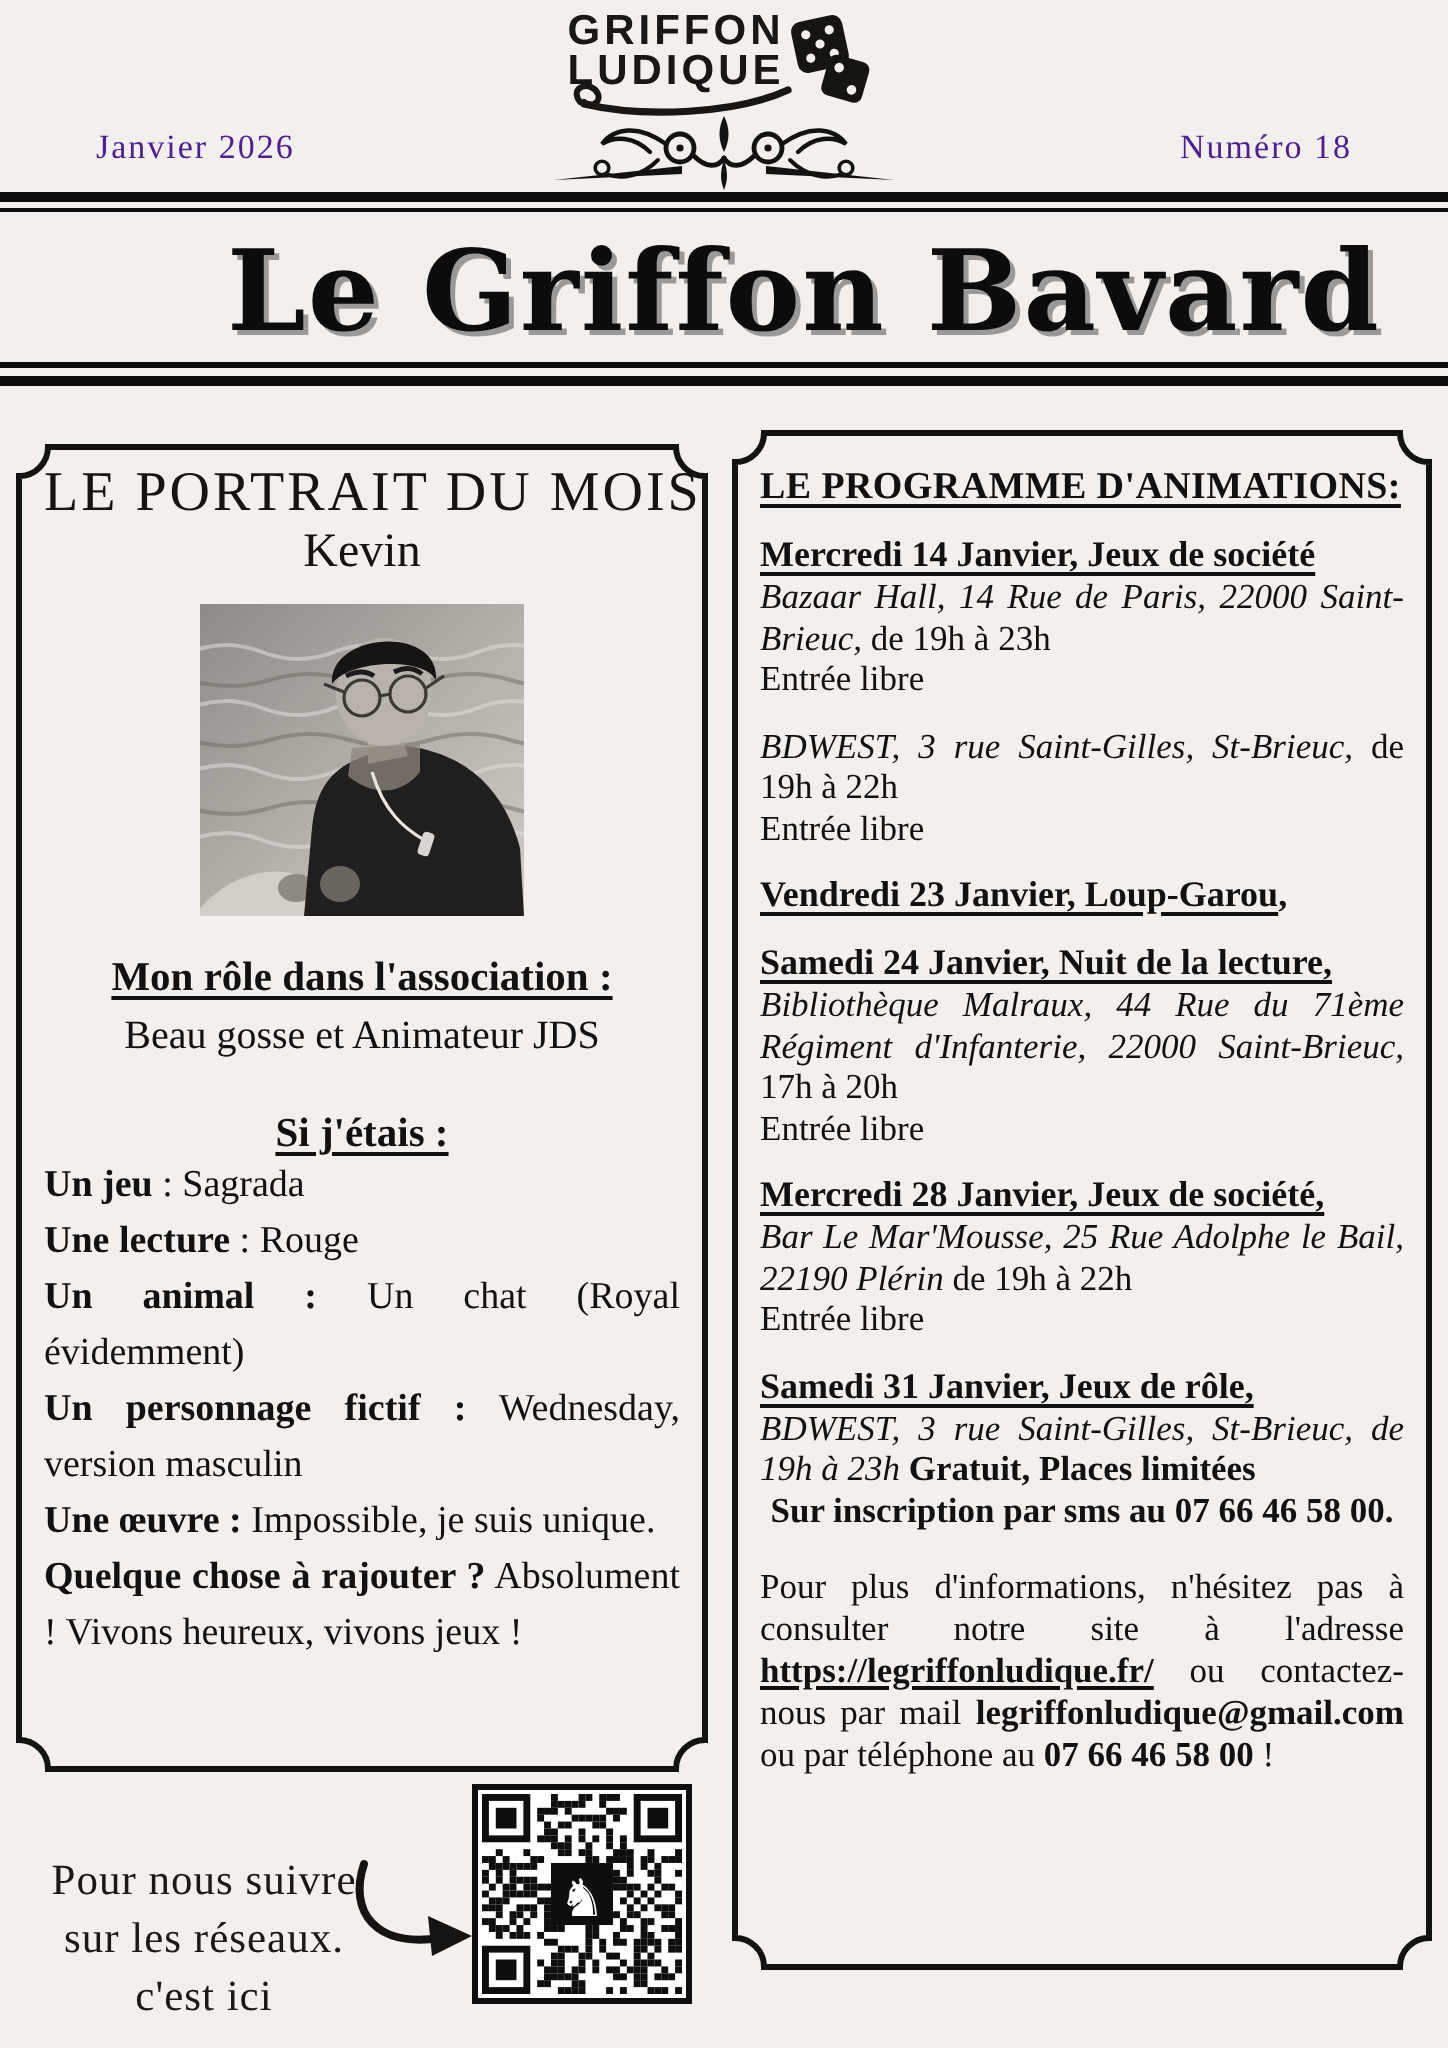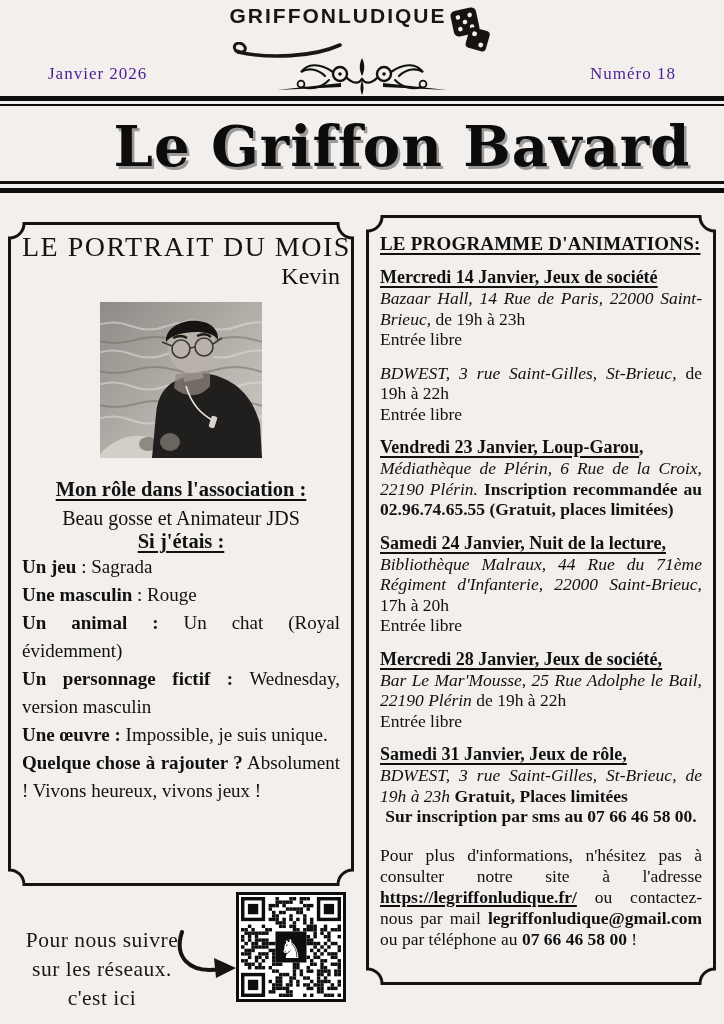"GRIFFON" .brand-text { flex-direction: row -> column }
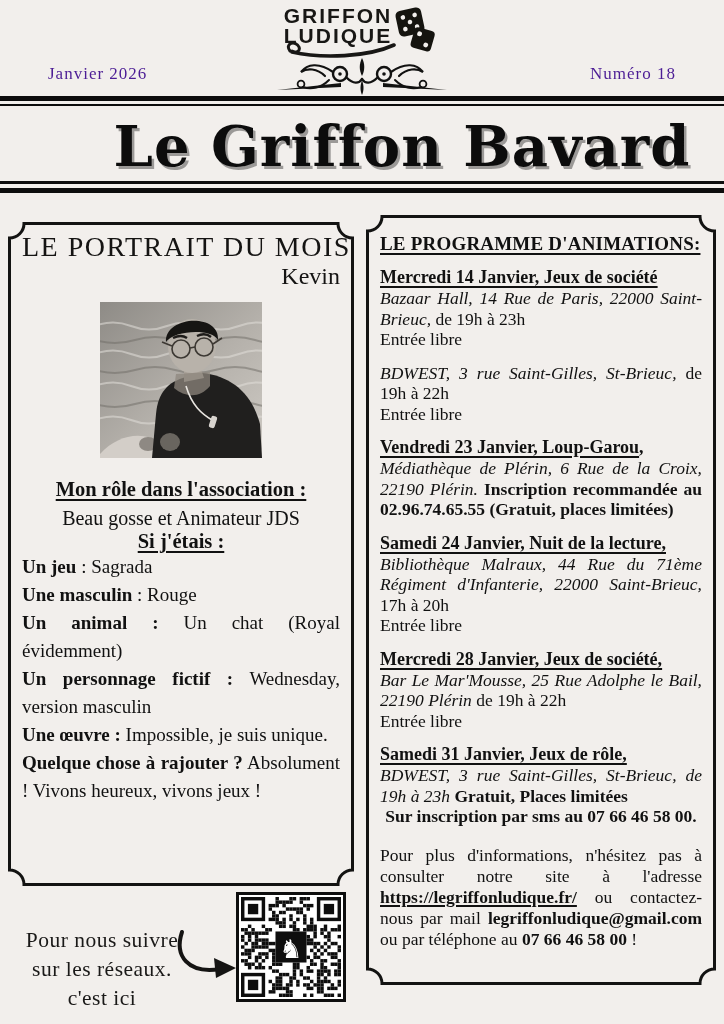"Kevin" .portrait-name { text-align: right -> center }
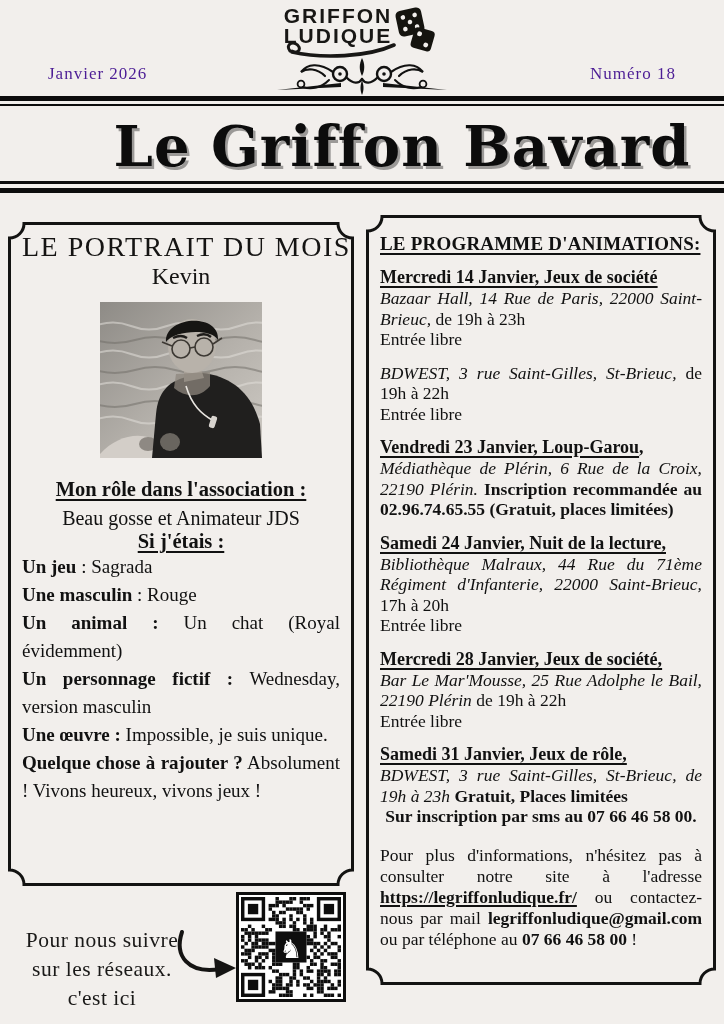"Médiathèque de Plérin, 6 Rue" p.ev-body { html: <p><span>Médiathèque de Plérin, 6 Rue de la Croix, 22190 Plérin.</span><span> Inscription recommandée au 02.96.74.65.55 (Gratuit, places limitées)</span></p> -> none }
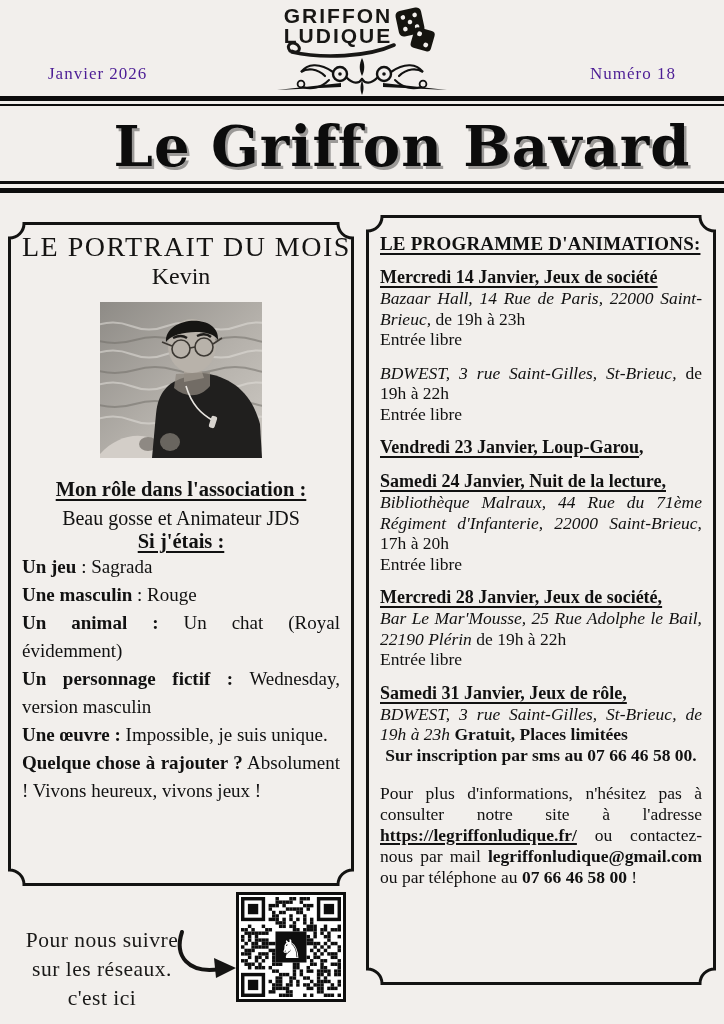"Si j'étais :" .if-heading { margin-top: none -> 26px }
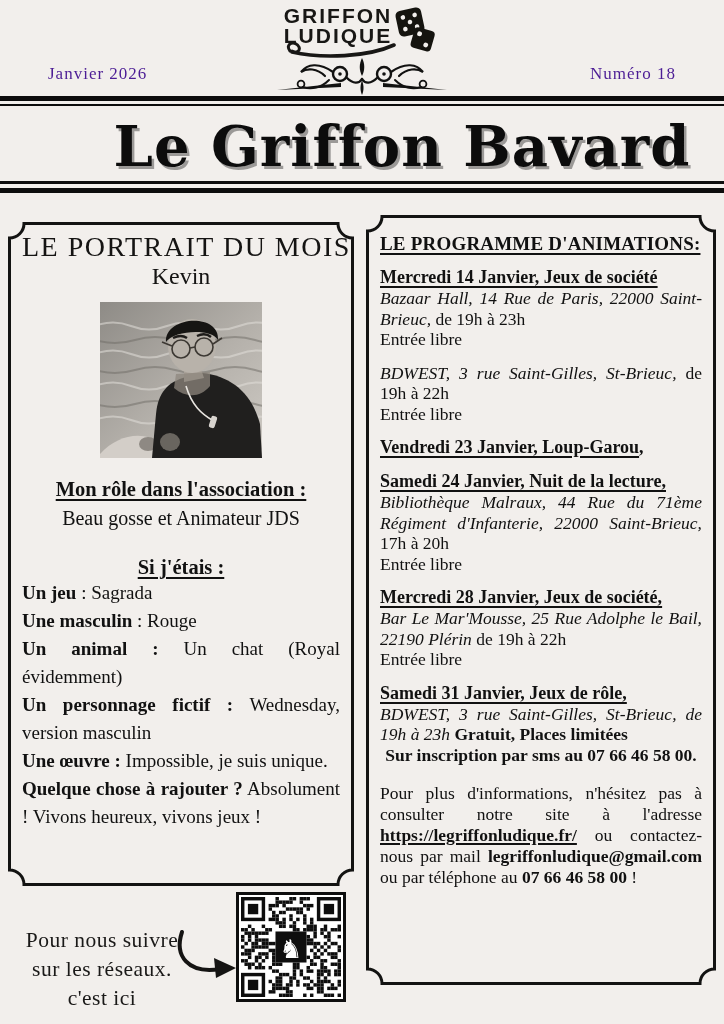"Une masculin" span.t-label { text: masculin -> lecture }
